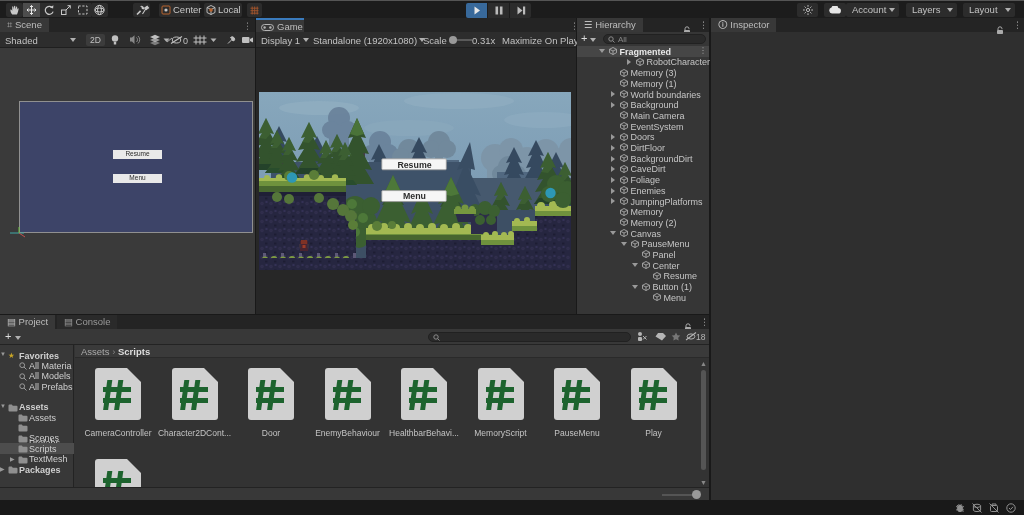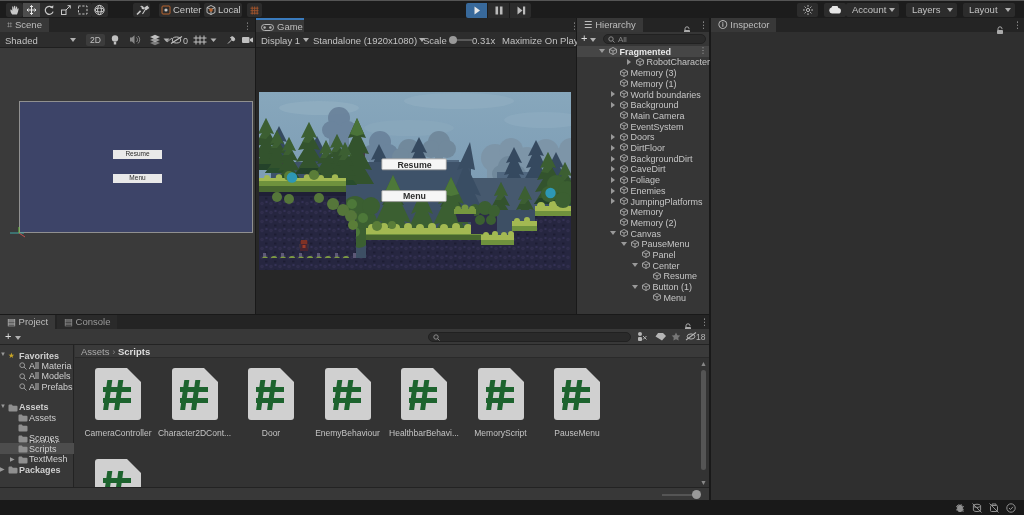"Play" div { html: none -> <div> <svg> <path></path> <path></path> <g> <rect></rect> <rect></rect> <rect></rect> <rect></rect> </g> </svg> <div>Play</div></div> }
